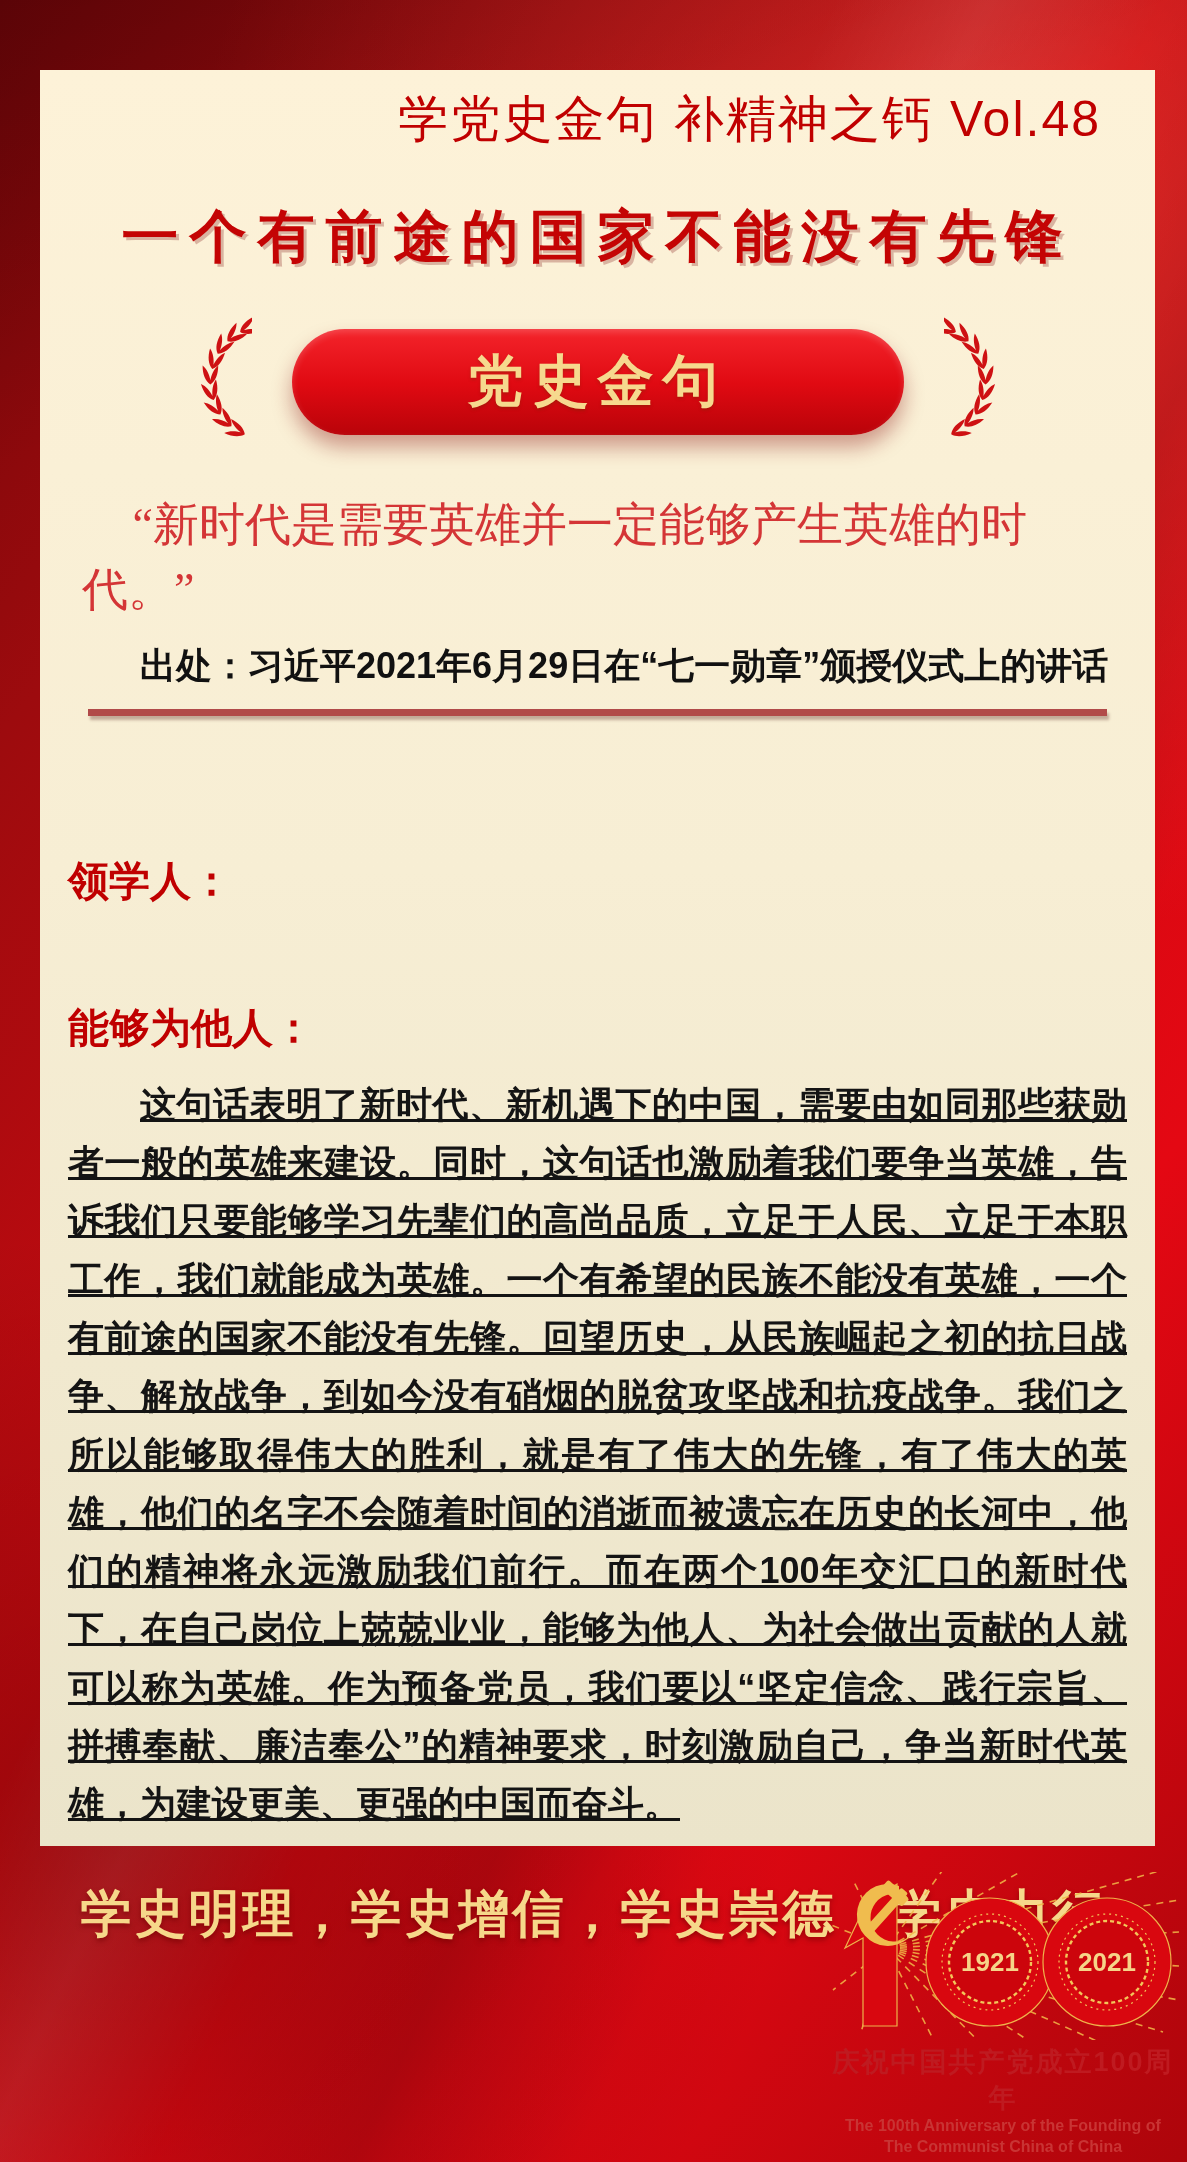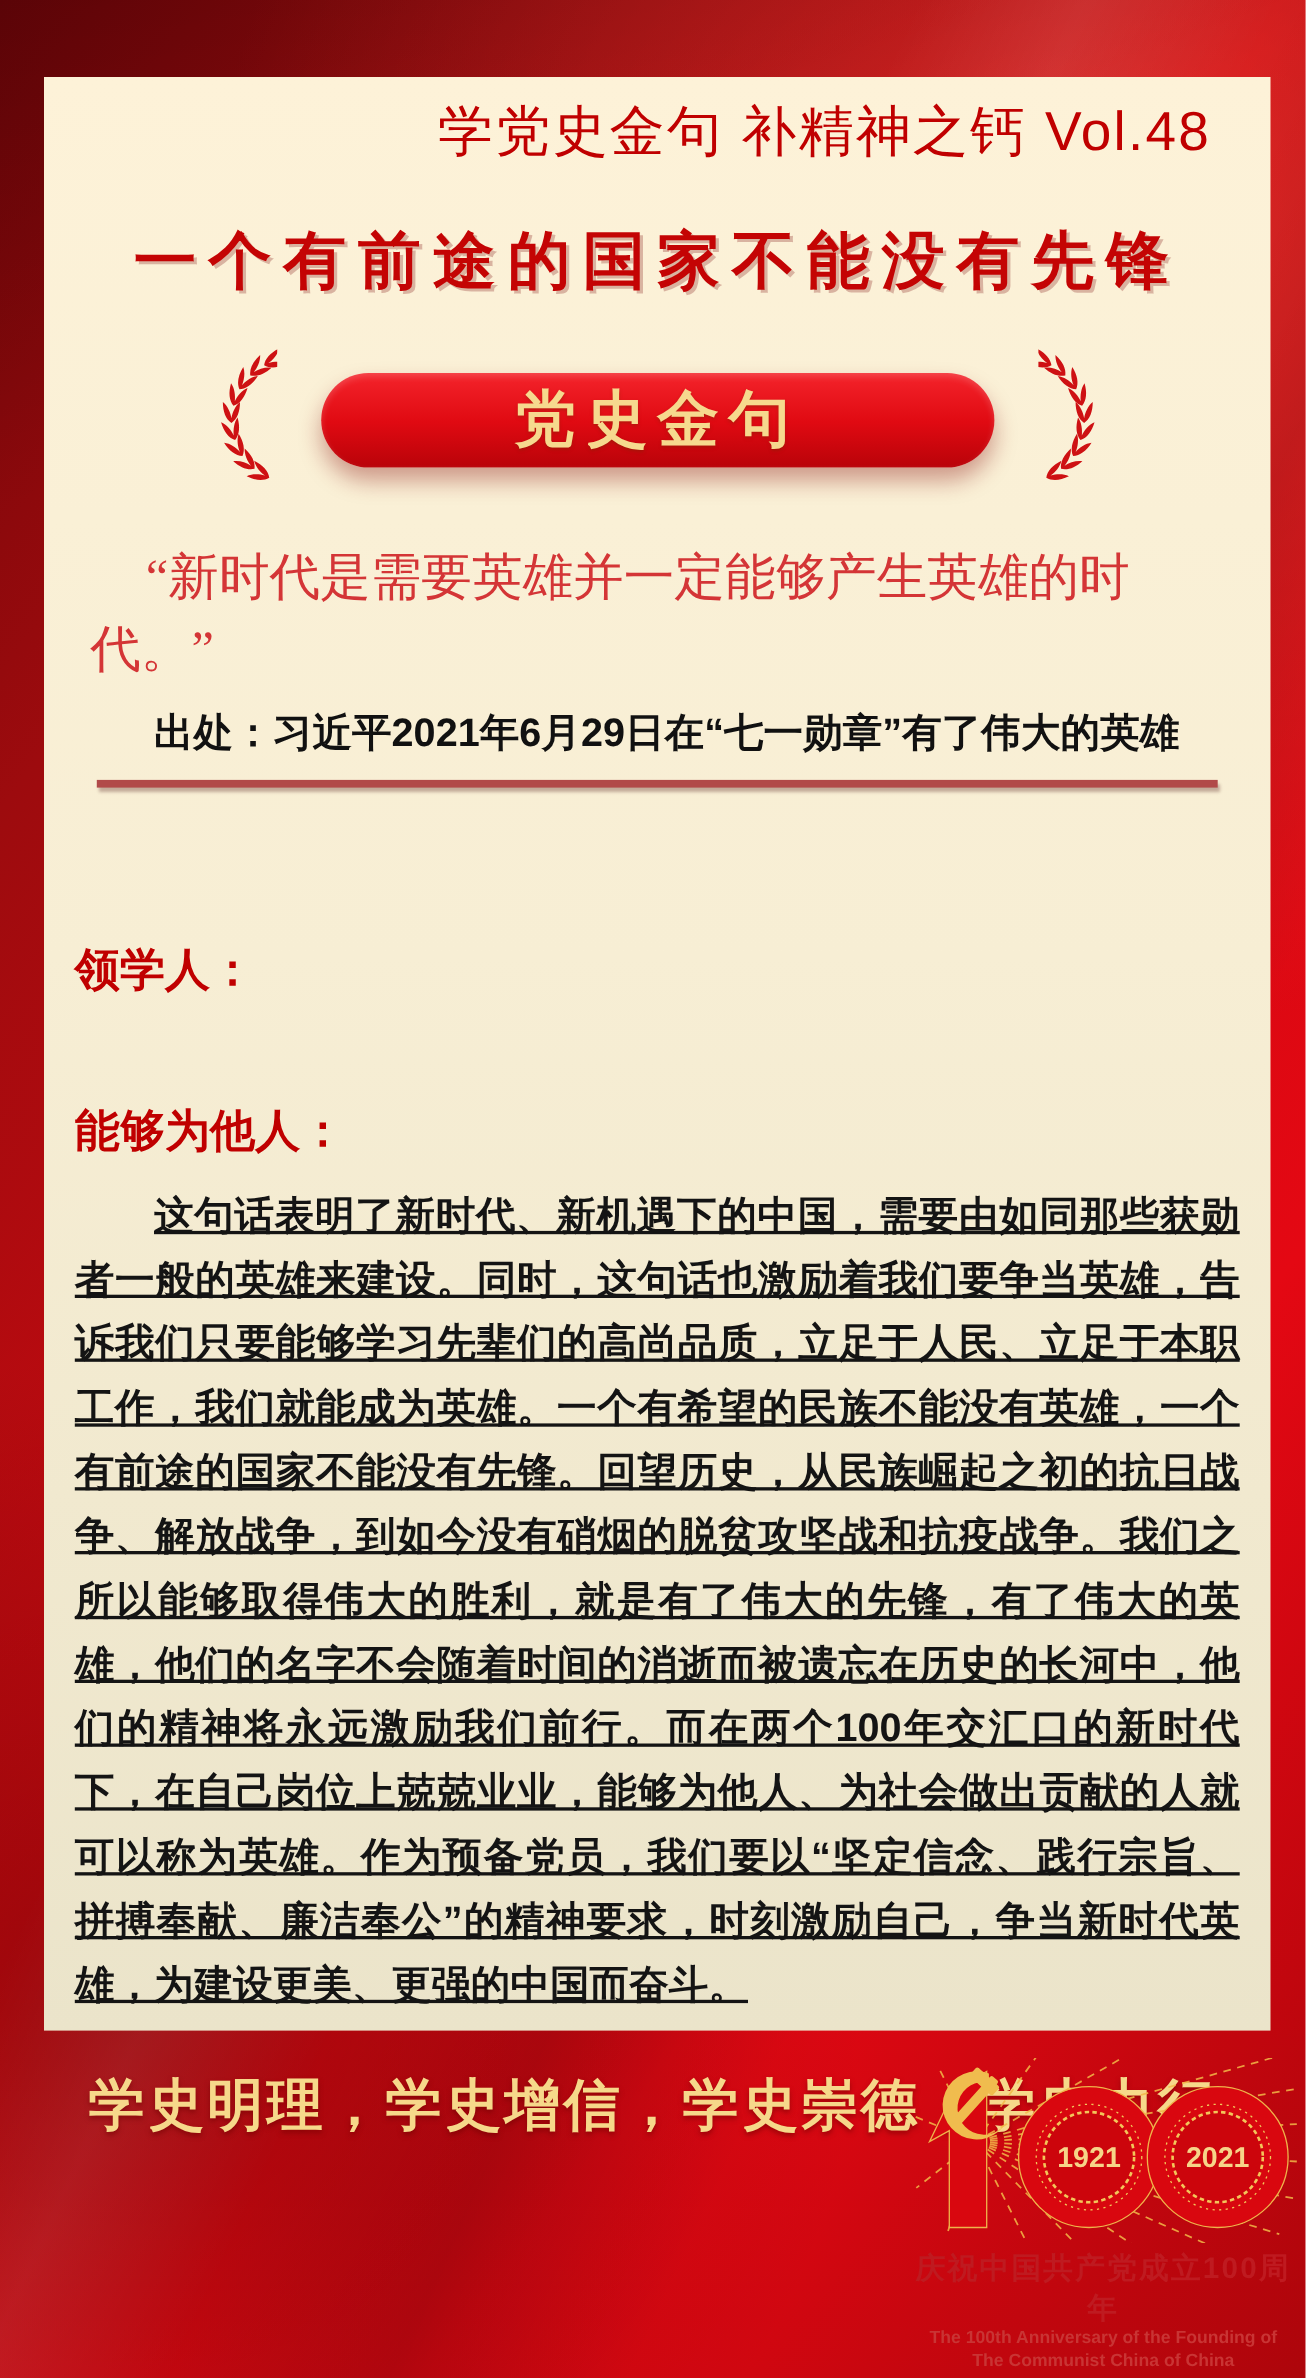"党史金句" .pill { height: 86px -> 106px }
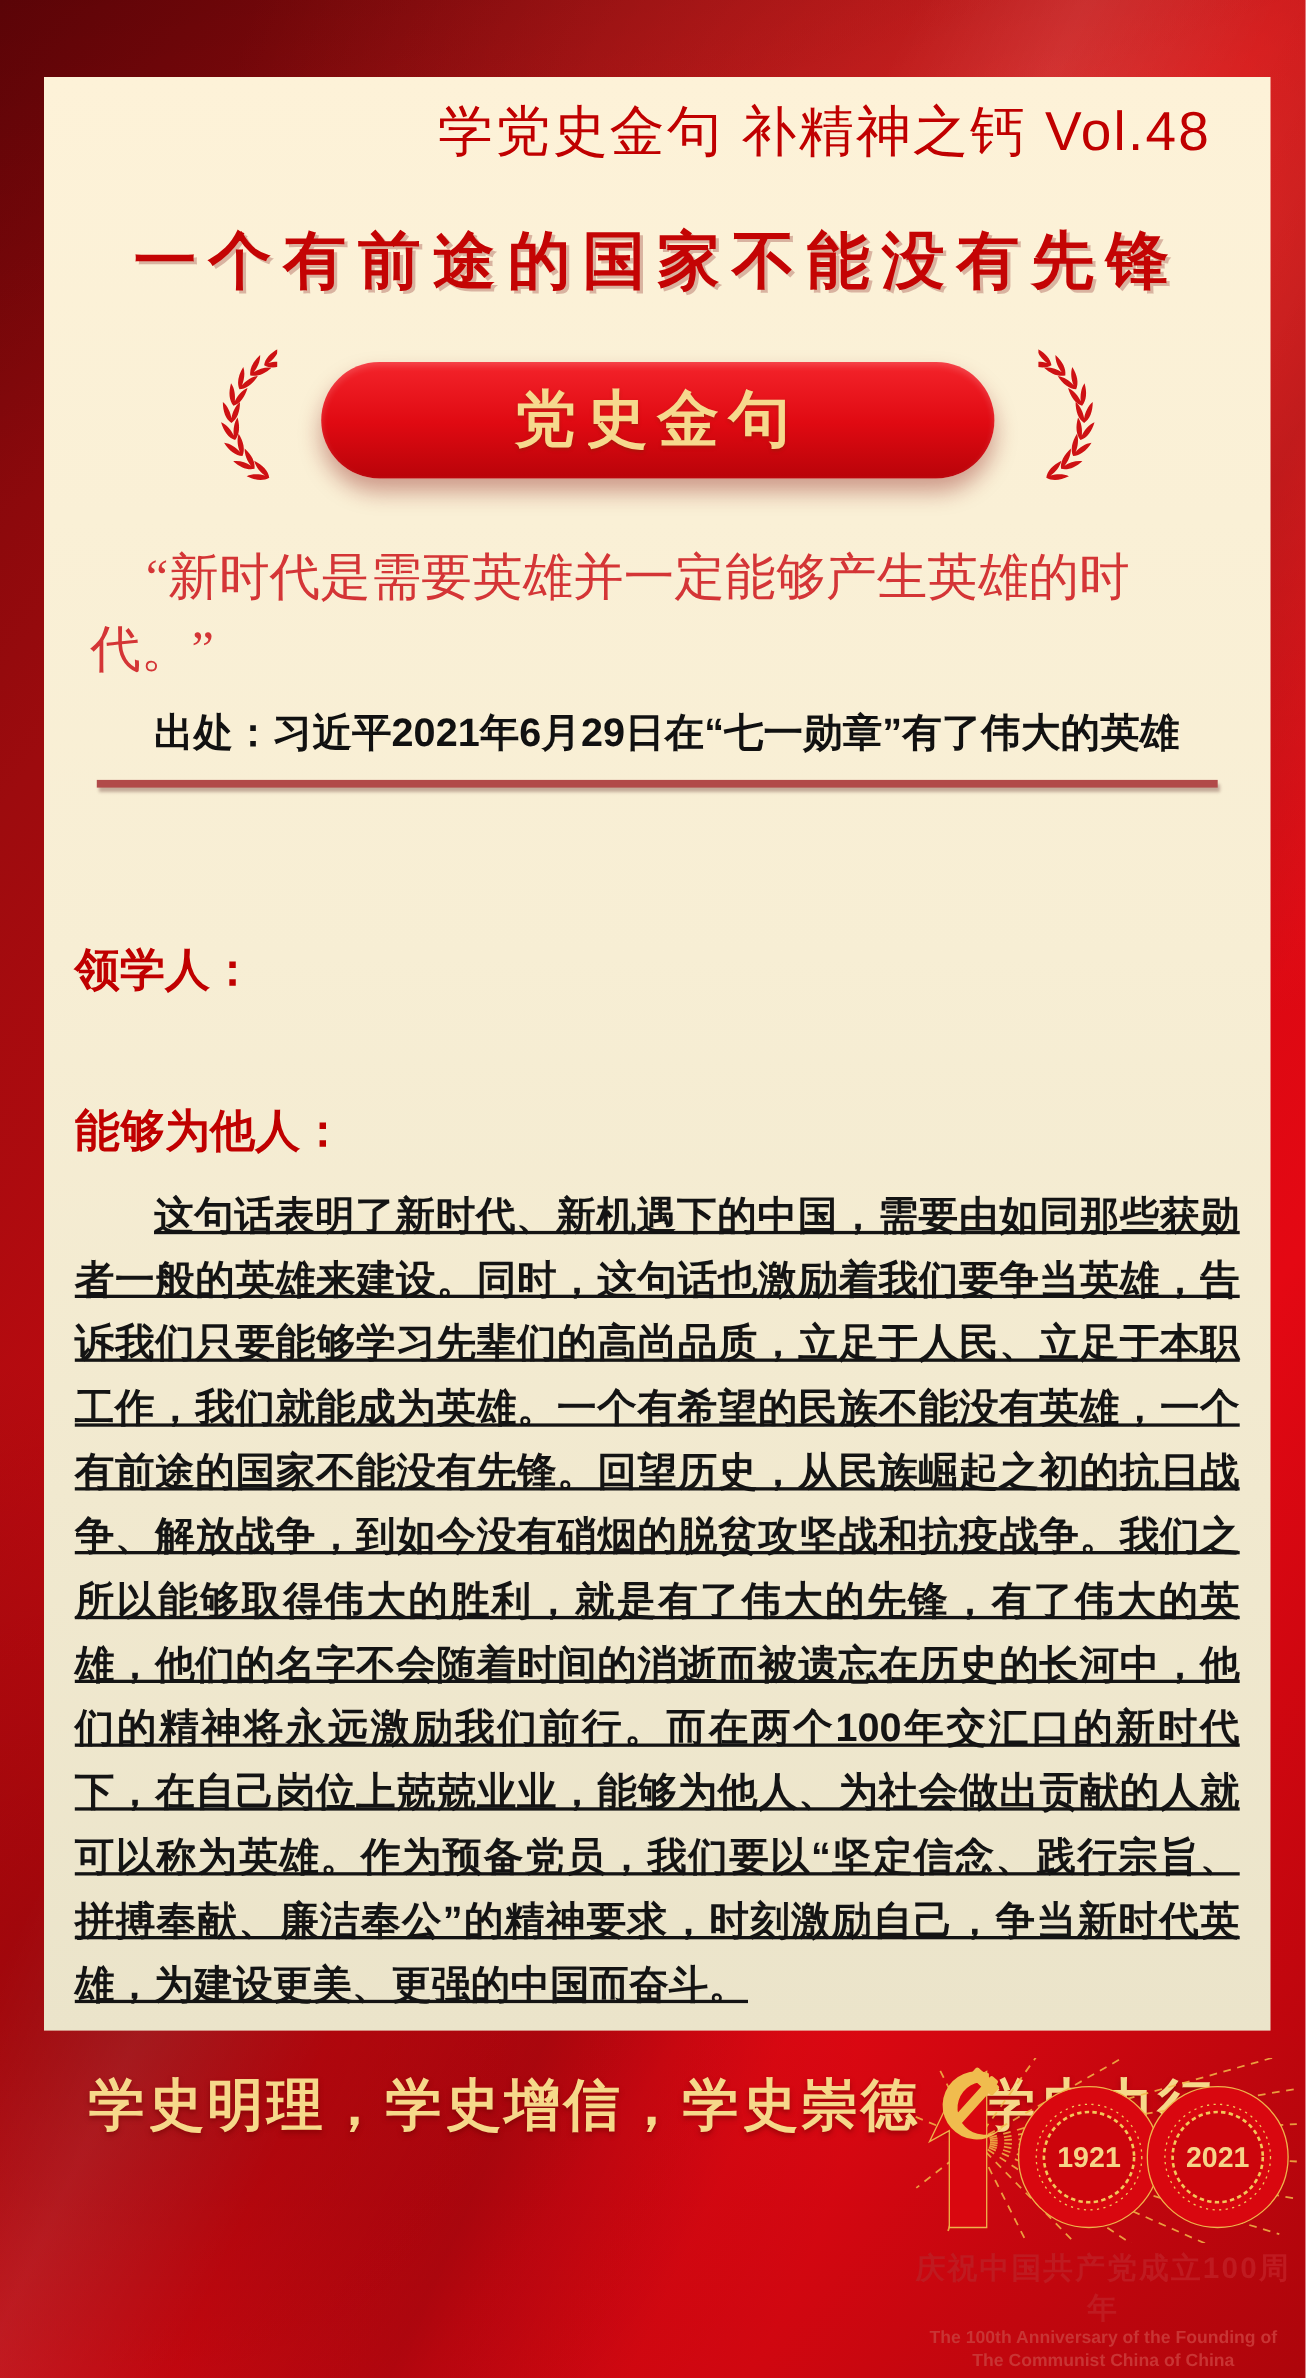"出处：习近平2021年6月29日在“七一勋章”有了伟大的英雄" div.source { text: 有了伟大的英雄 -> 颁授仪式上的讲话 }
